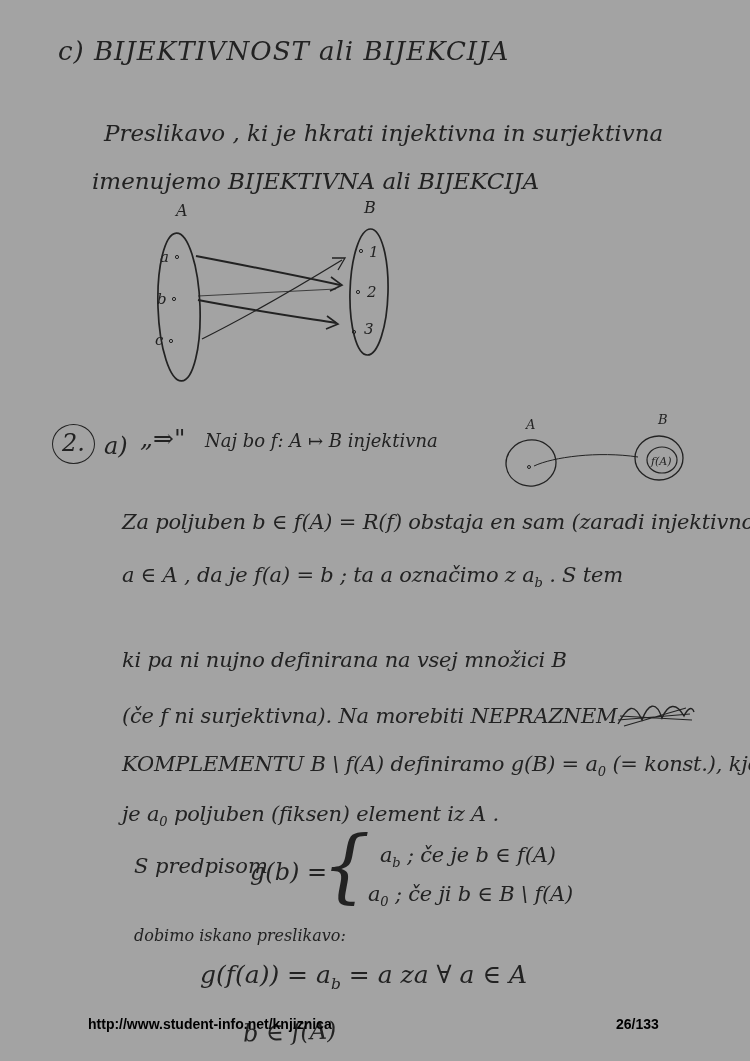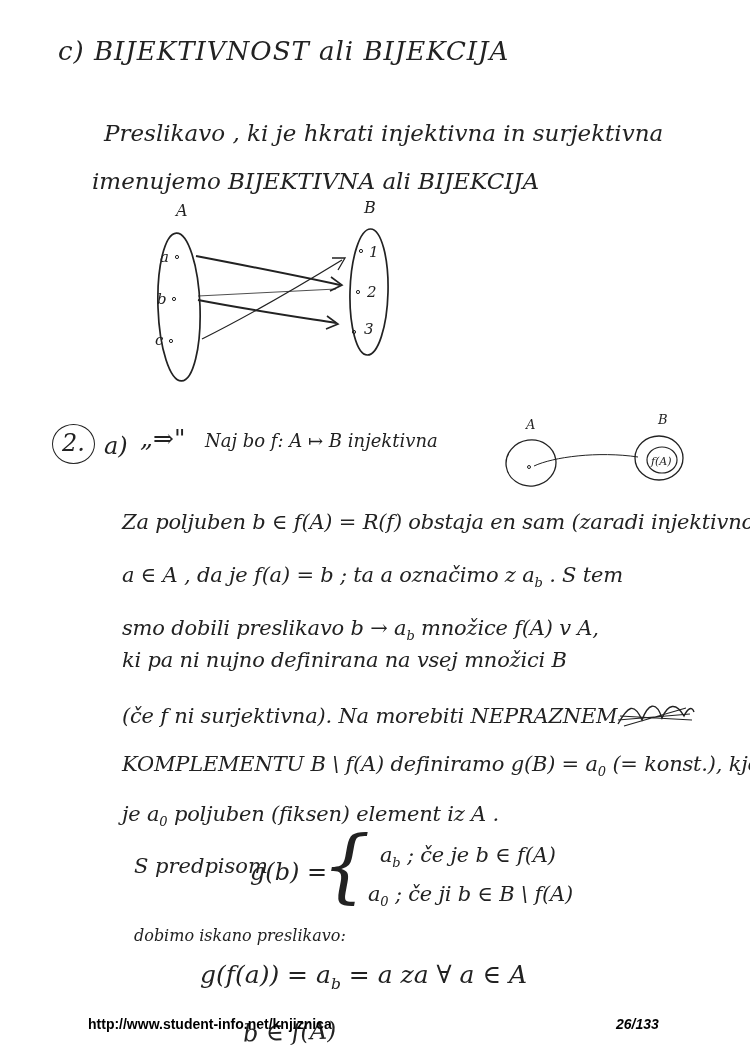"c) BIJEKTIVNOST ali BIJEKCIJA" .page { background: #ffffff -> #a3a3a3 }
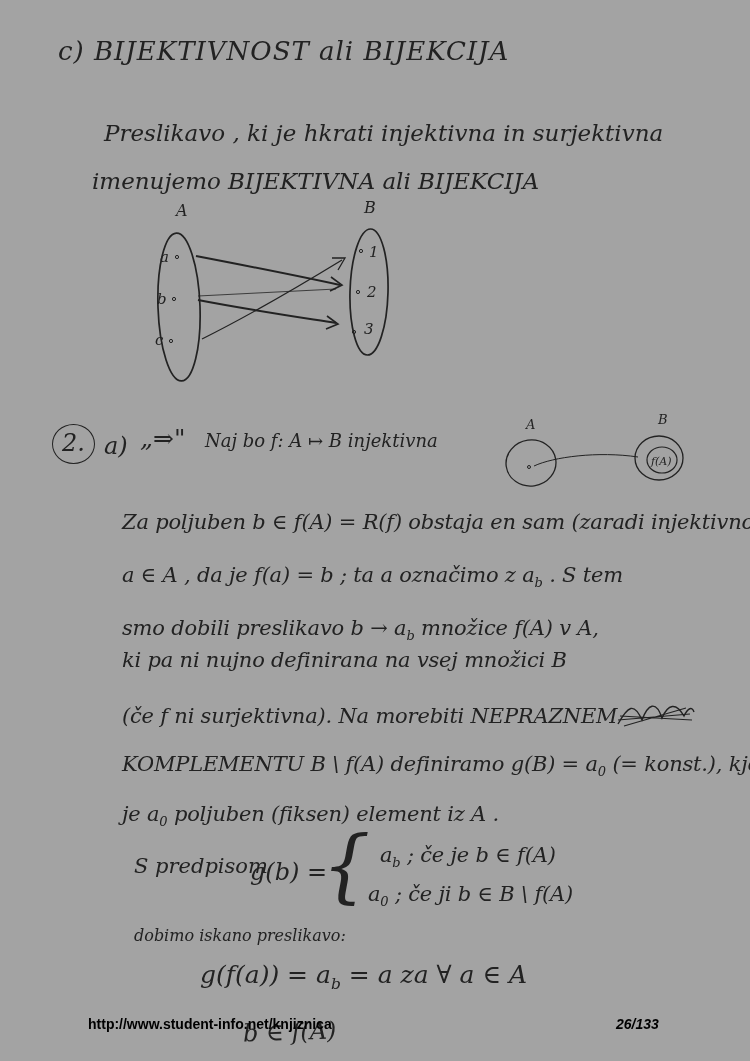"smo dobili preslikavo b →" div.abs { html: <div><span>smo dobili preslikavo b → a</span><sub>b</sub><span> množice f(A) v A,</span></div> -> none }
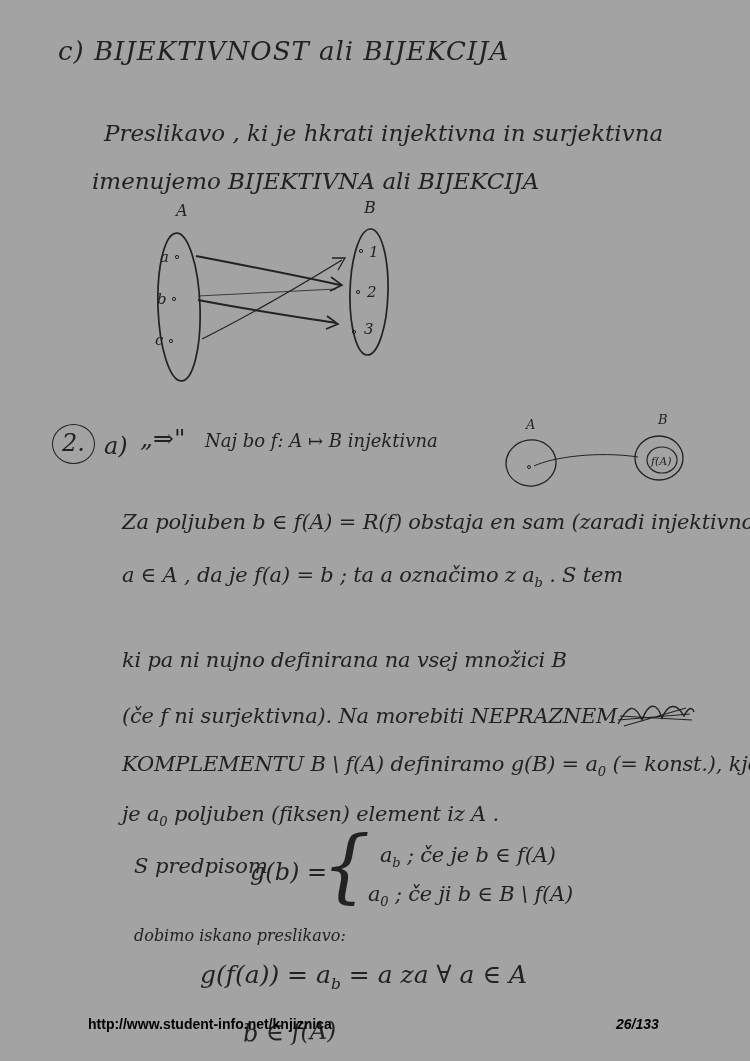"26/133" div.abs { font-style: italic -> none }
